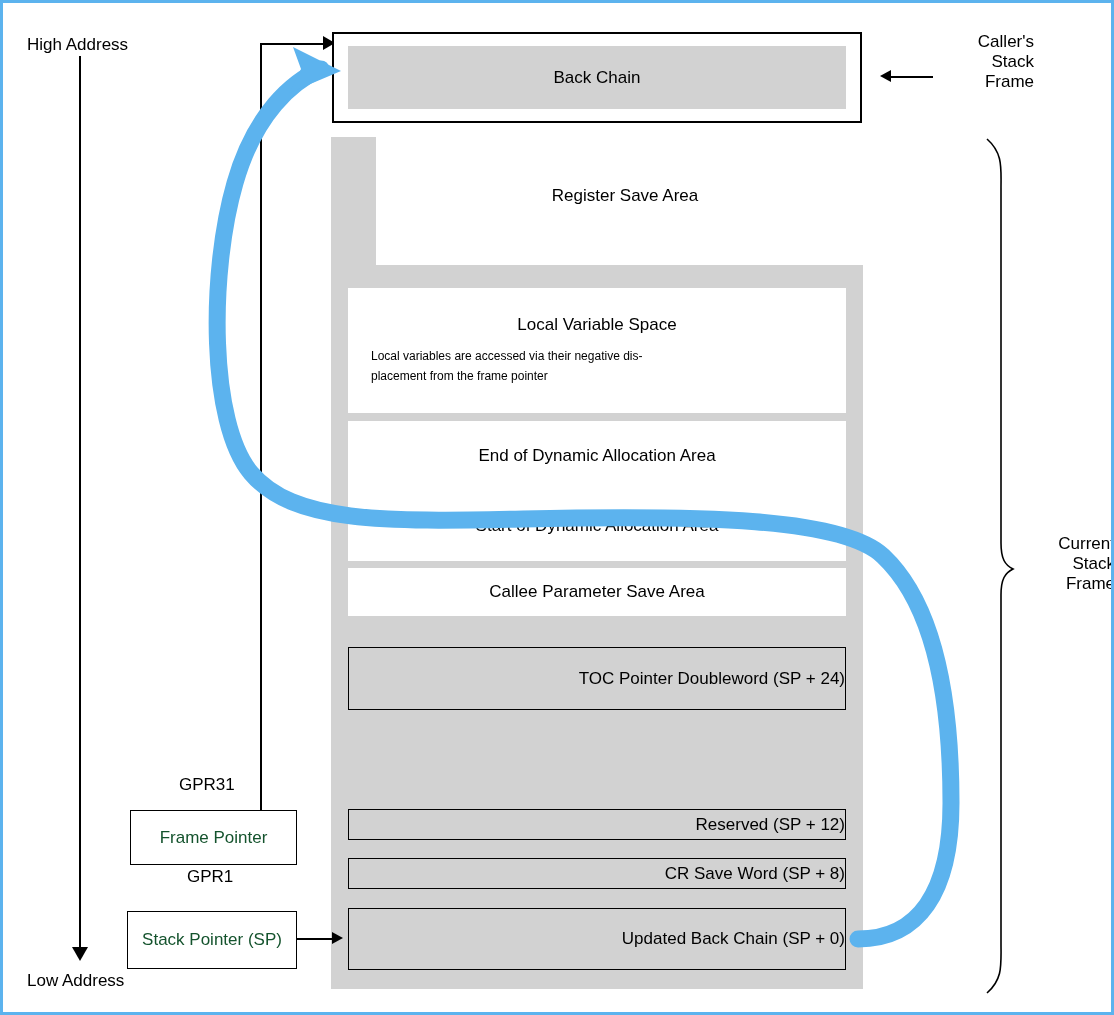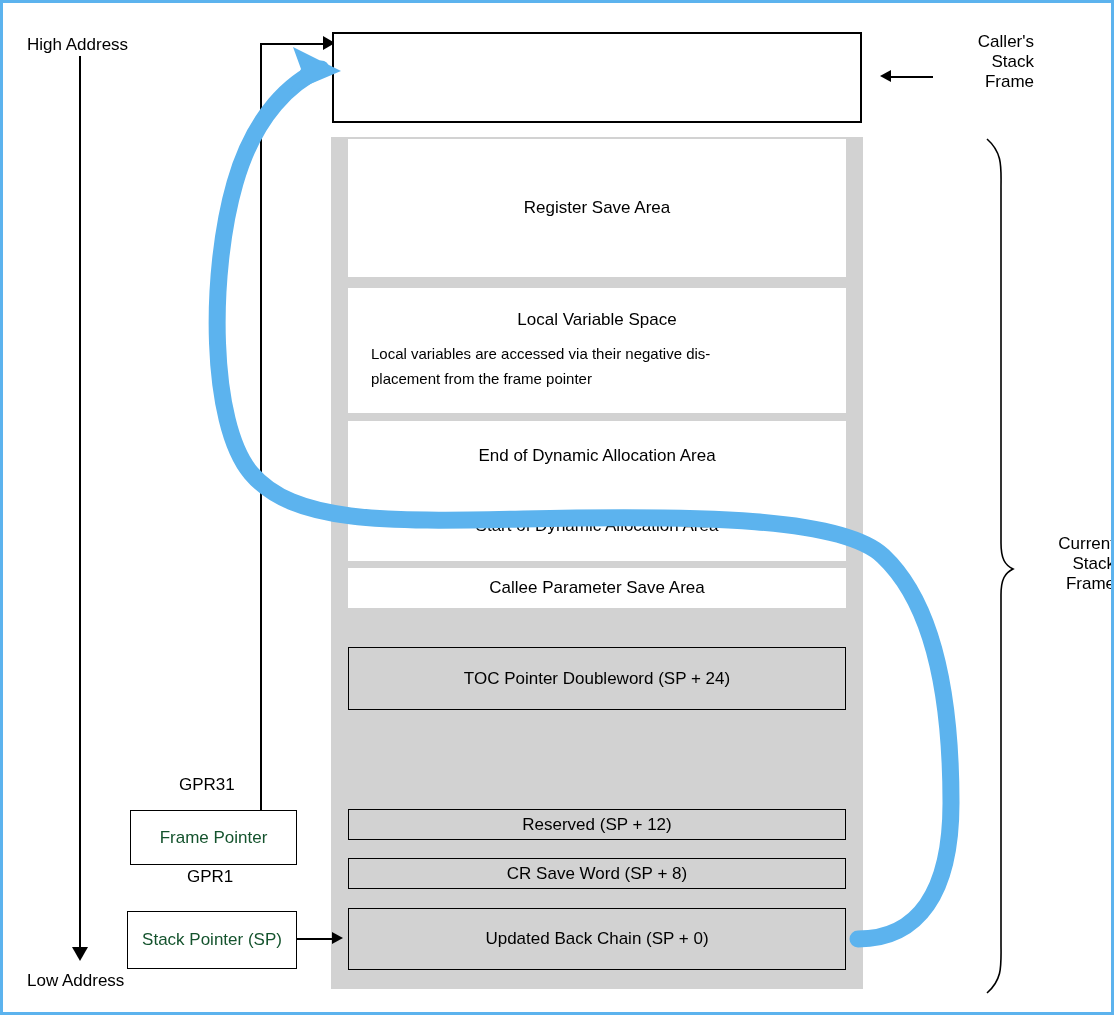"Back Chain" div.abs { html: none -> <div>Back Chain</div> }
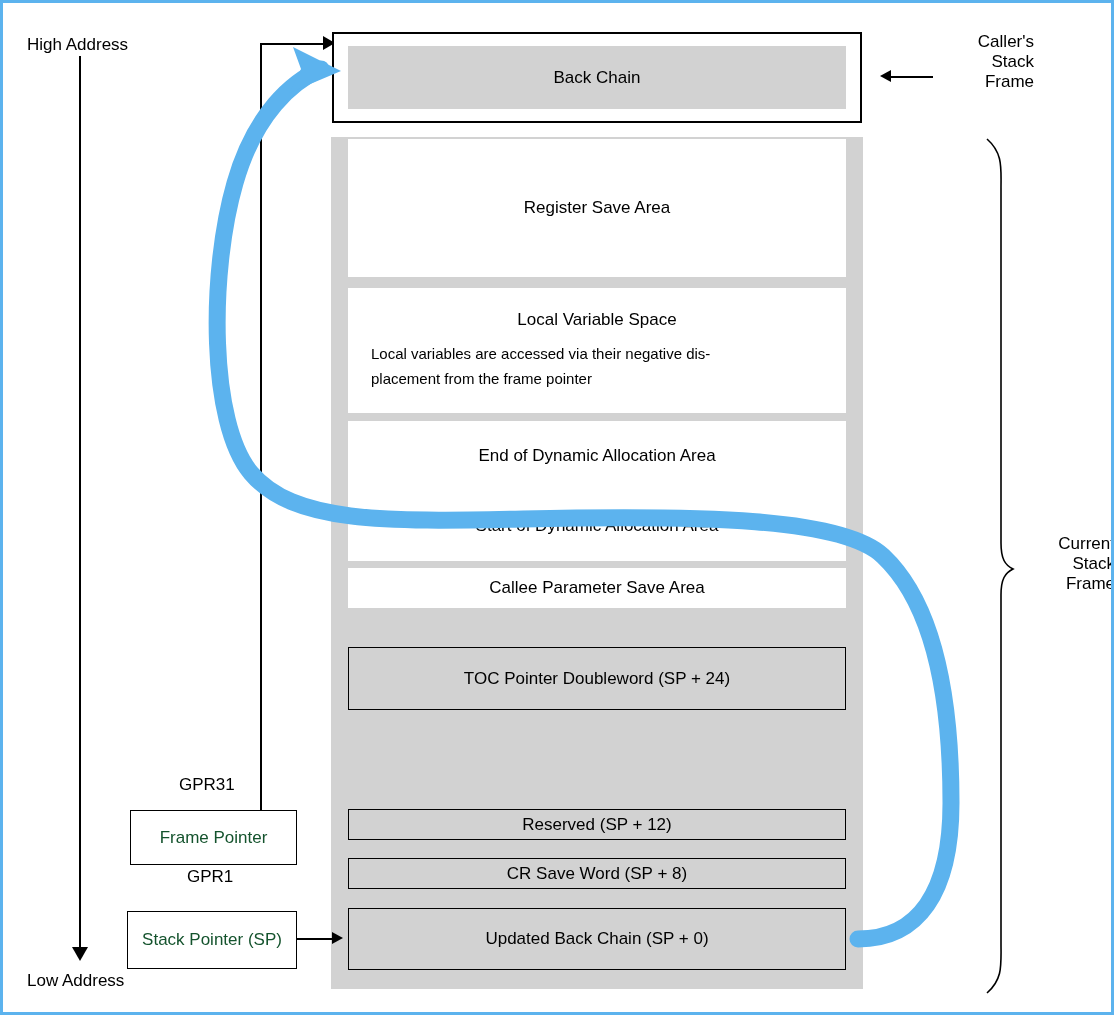"Register Save Area" div.abs { margin-left: none -> 28px; top: 136px -> 124px }
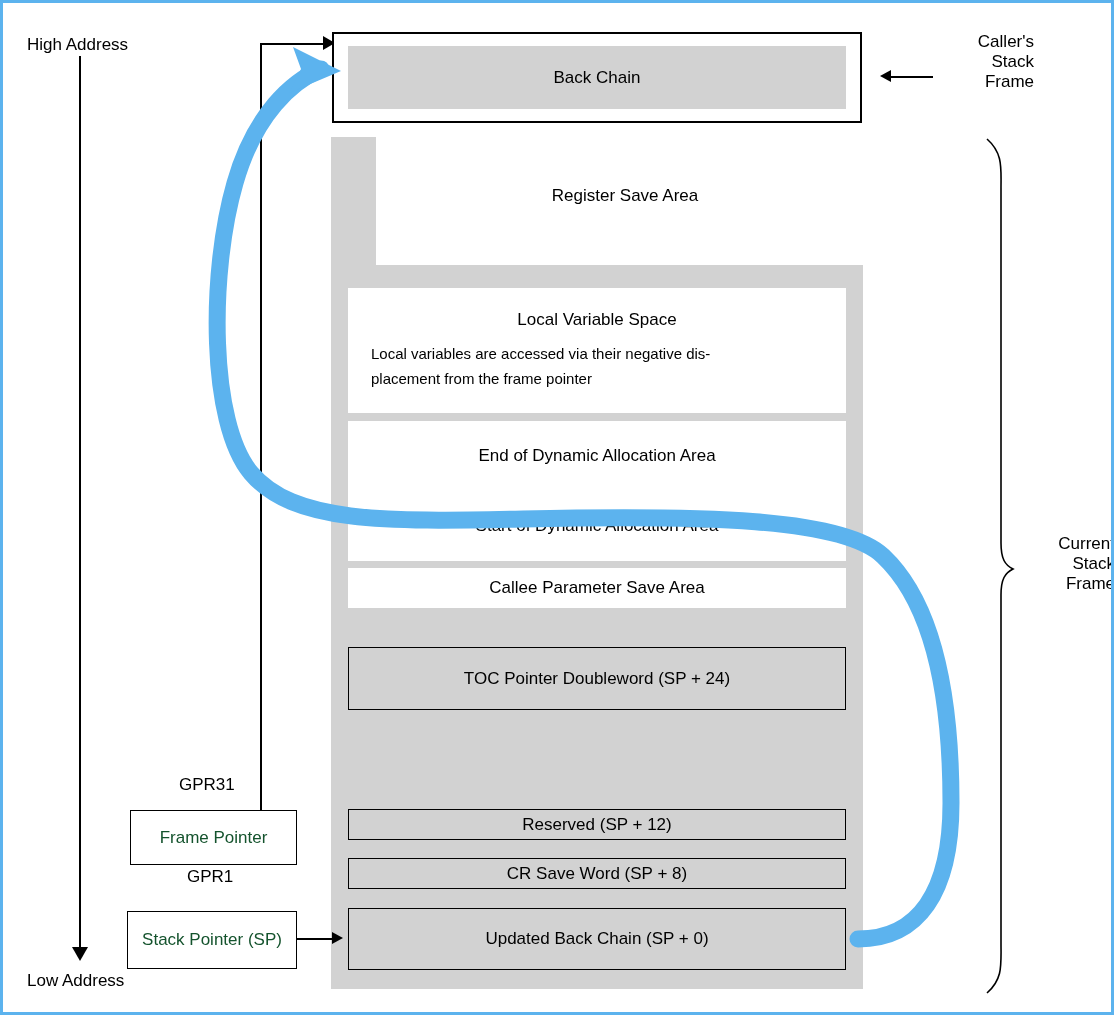"Local variables are accessed via" .cell .sub { font-size: 15px -> 12px }
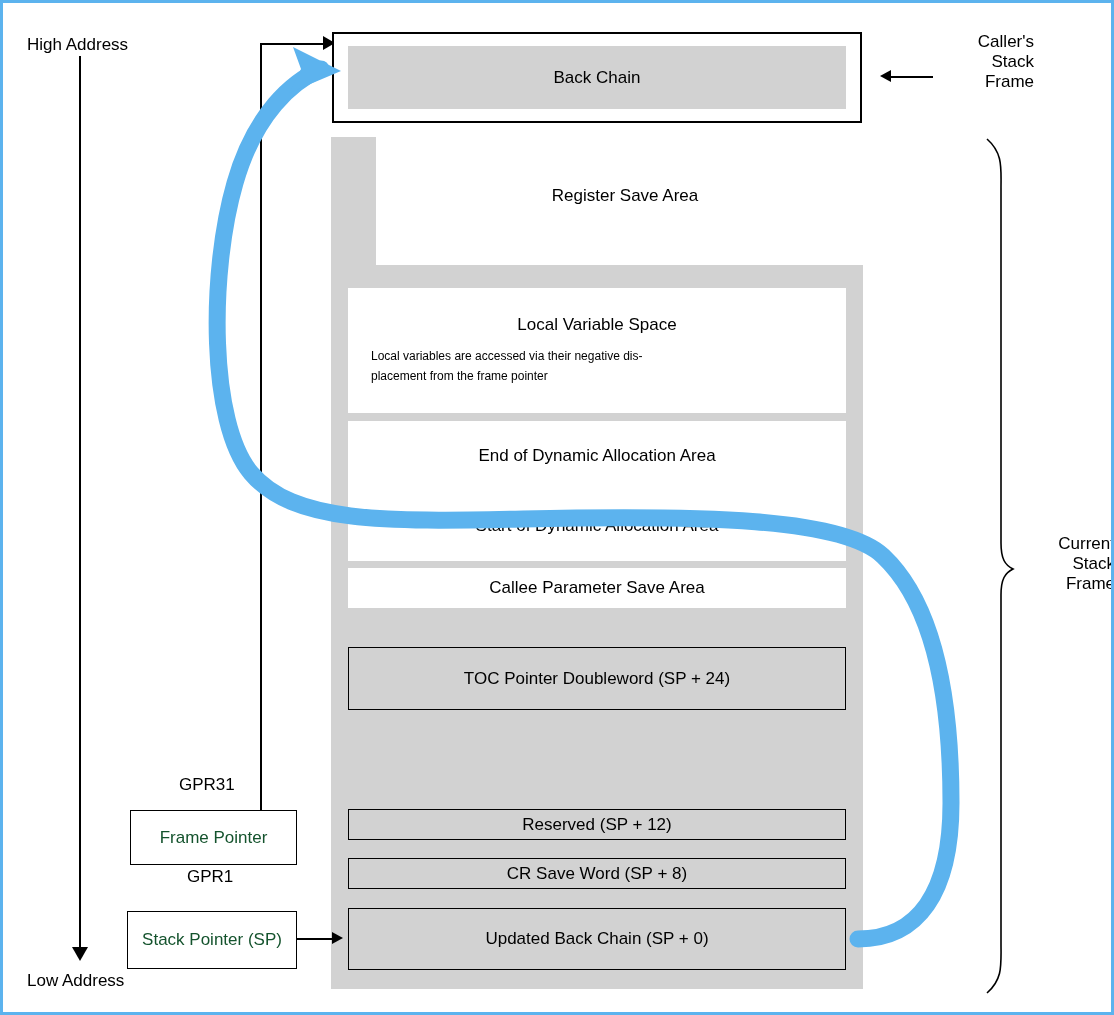"Callee Parameter Save Area" div.abs { height: 40px -> 48px }
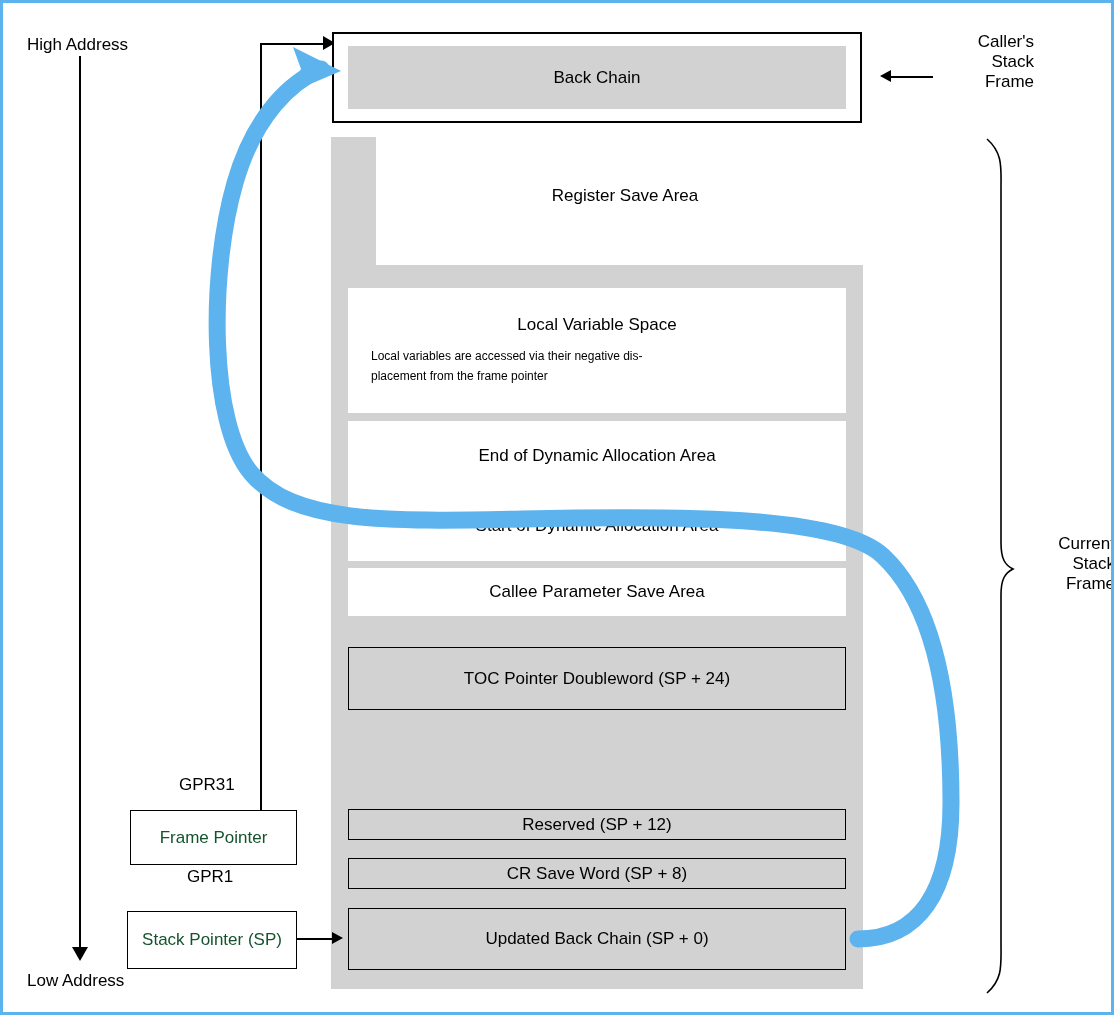"TOC Pointer Doubleword (SP +" .cell.shaded { align-items: none -> flex-end }
